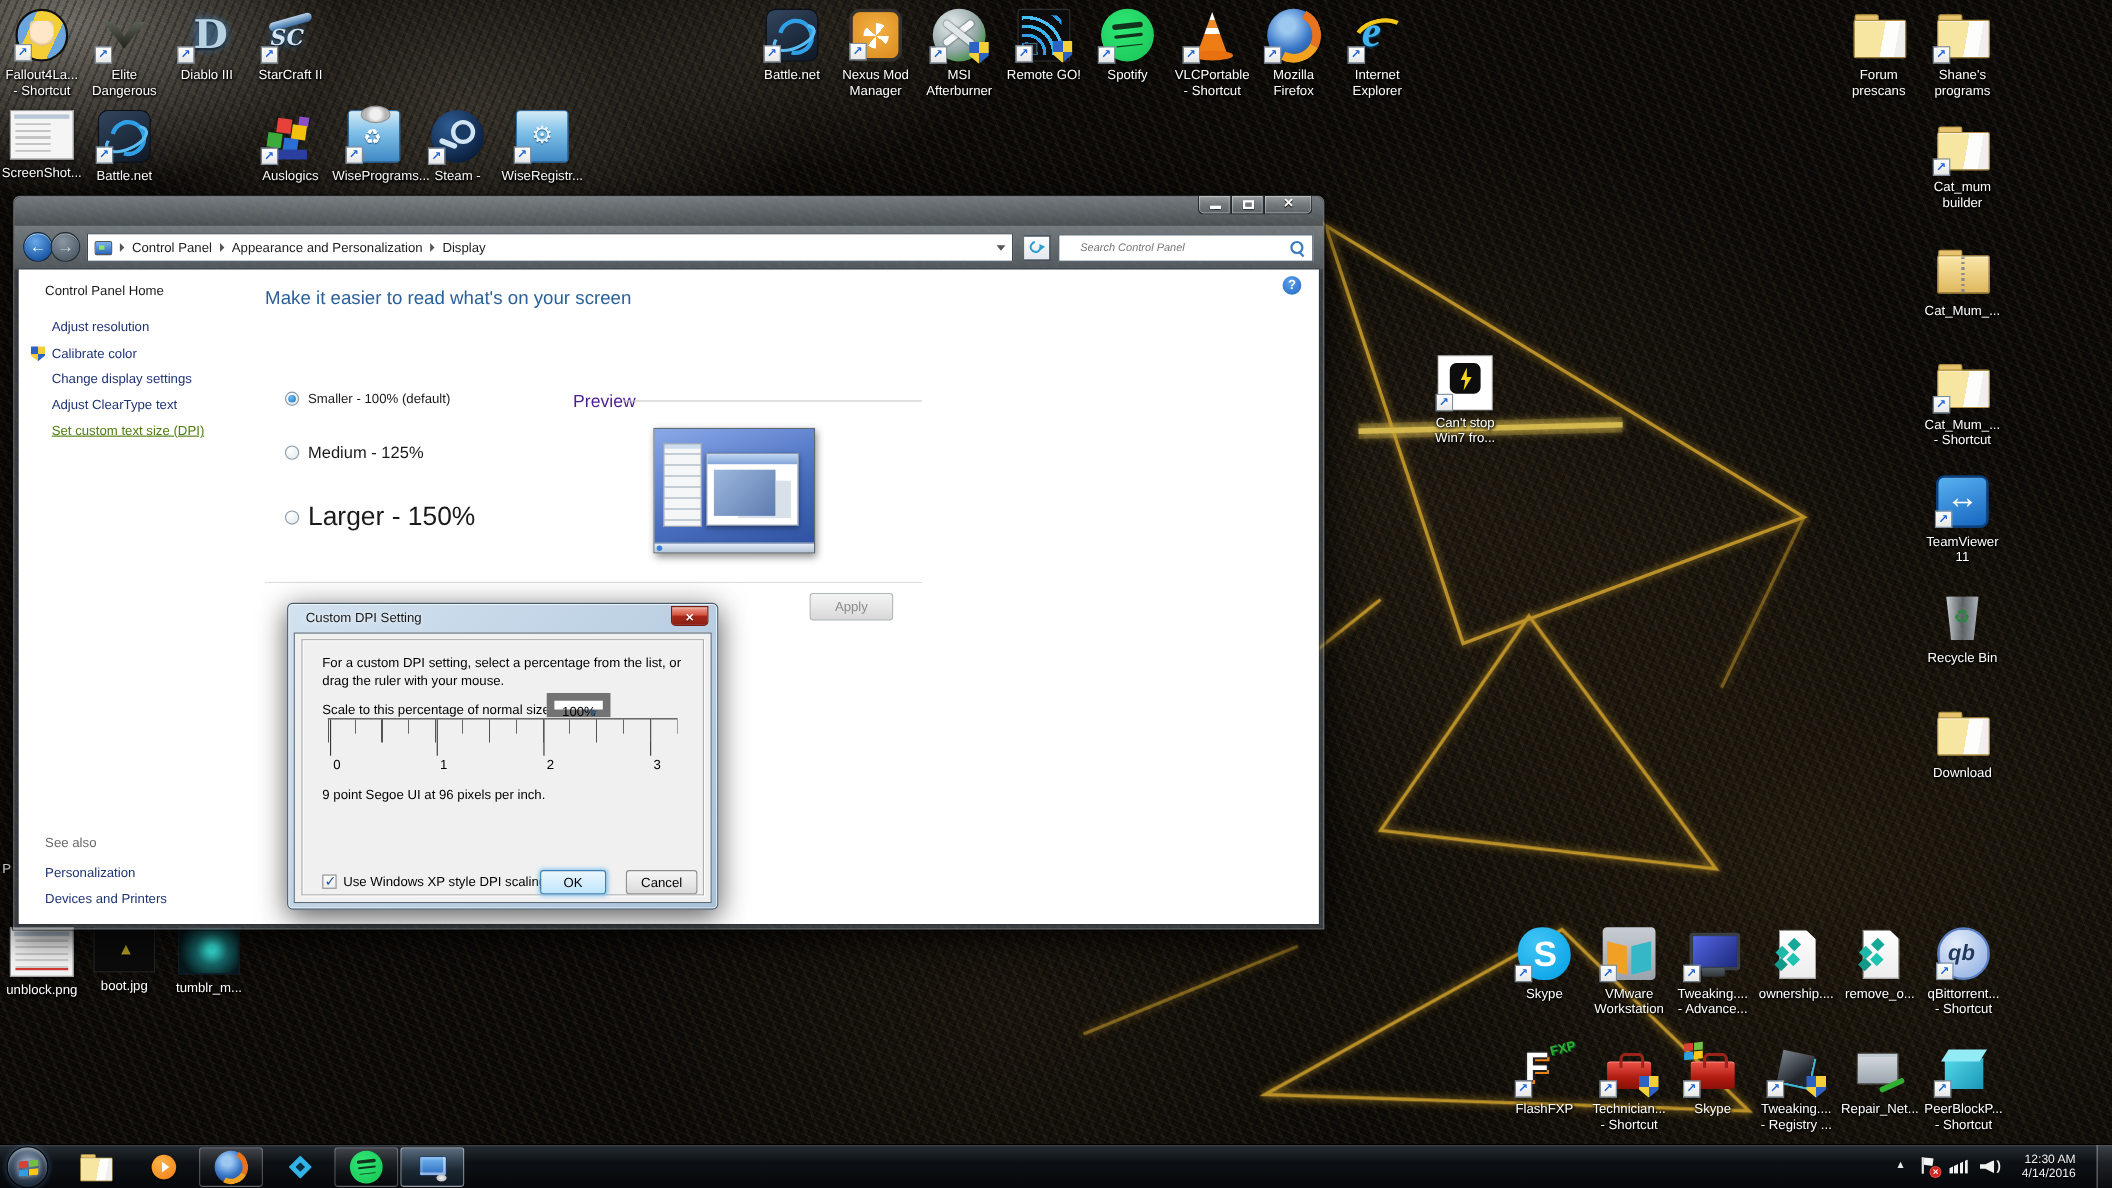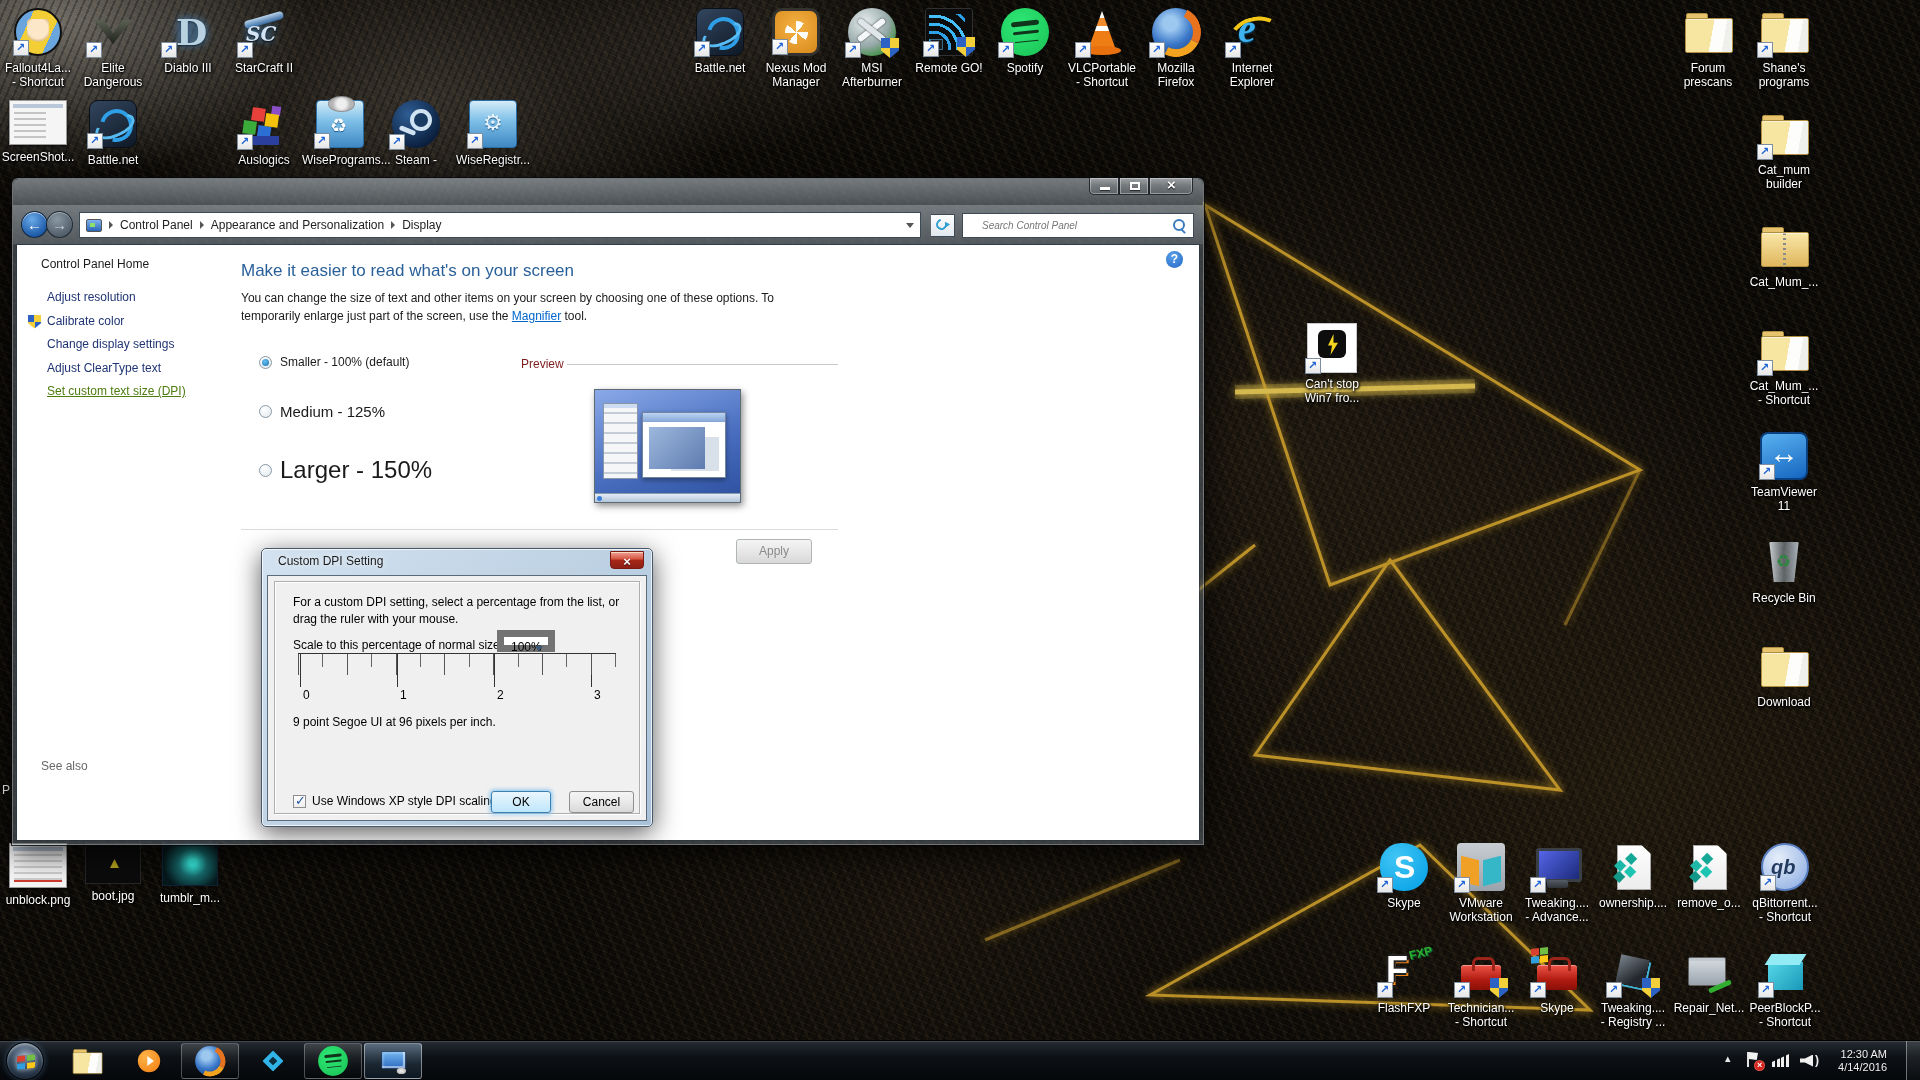"You can change the size" div.para { html: <div><span>You can change the size of text and other items on your screen by choosing one of these options. To temporarily enlarge just part of the screen, use the </span><a>Magnifier</a><span> tool.</span></div> -> none }
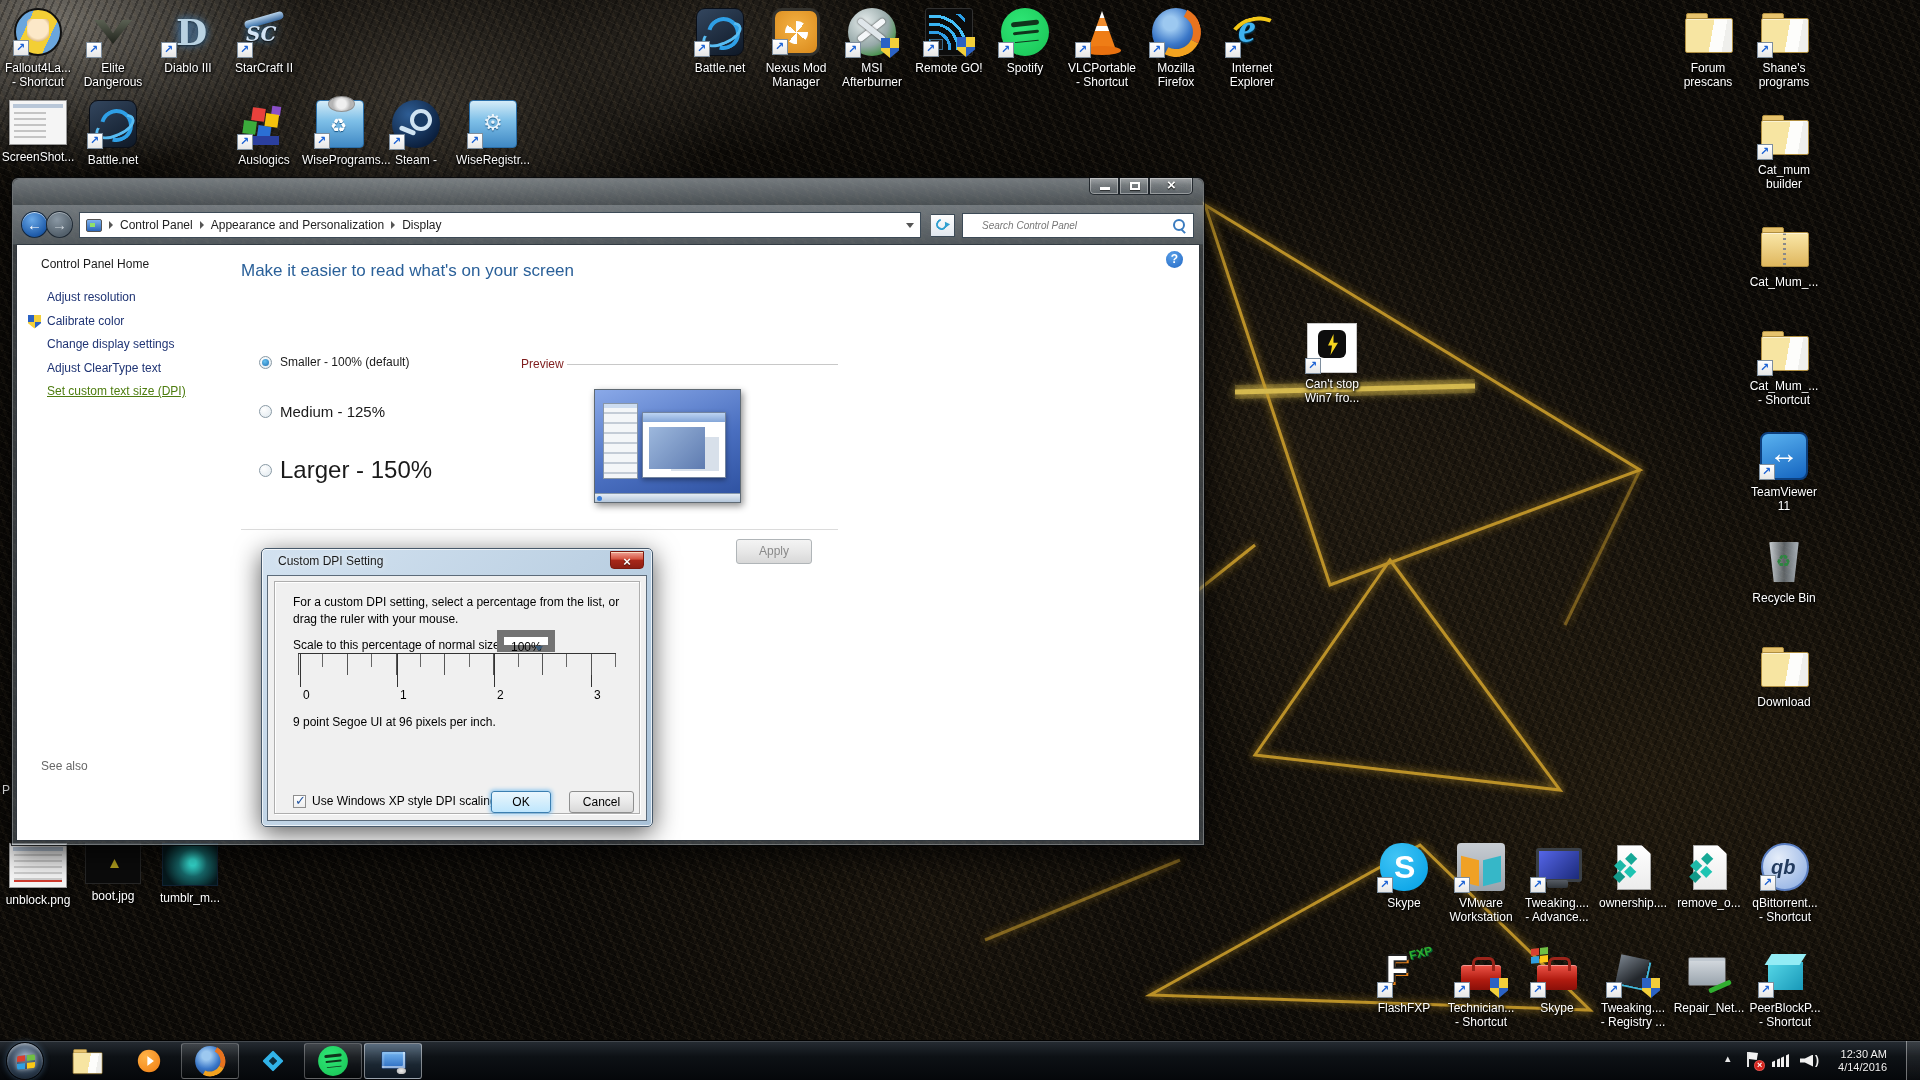"Preview" .prevlabel { color: #7f1d1d -> #4c1d95; font-size: 12px -> 16px }
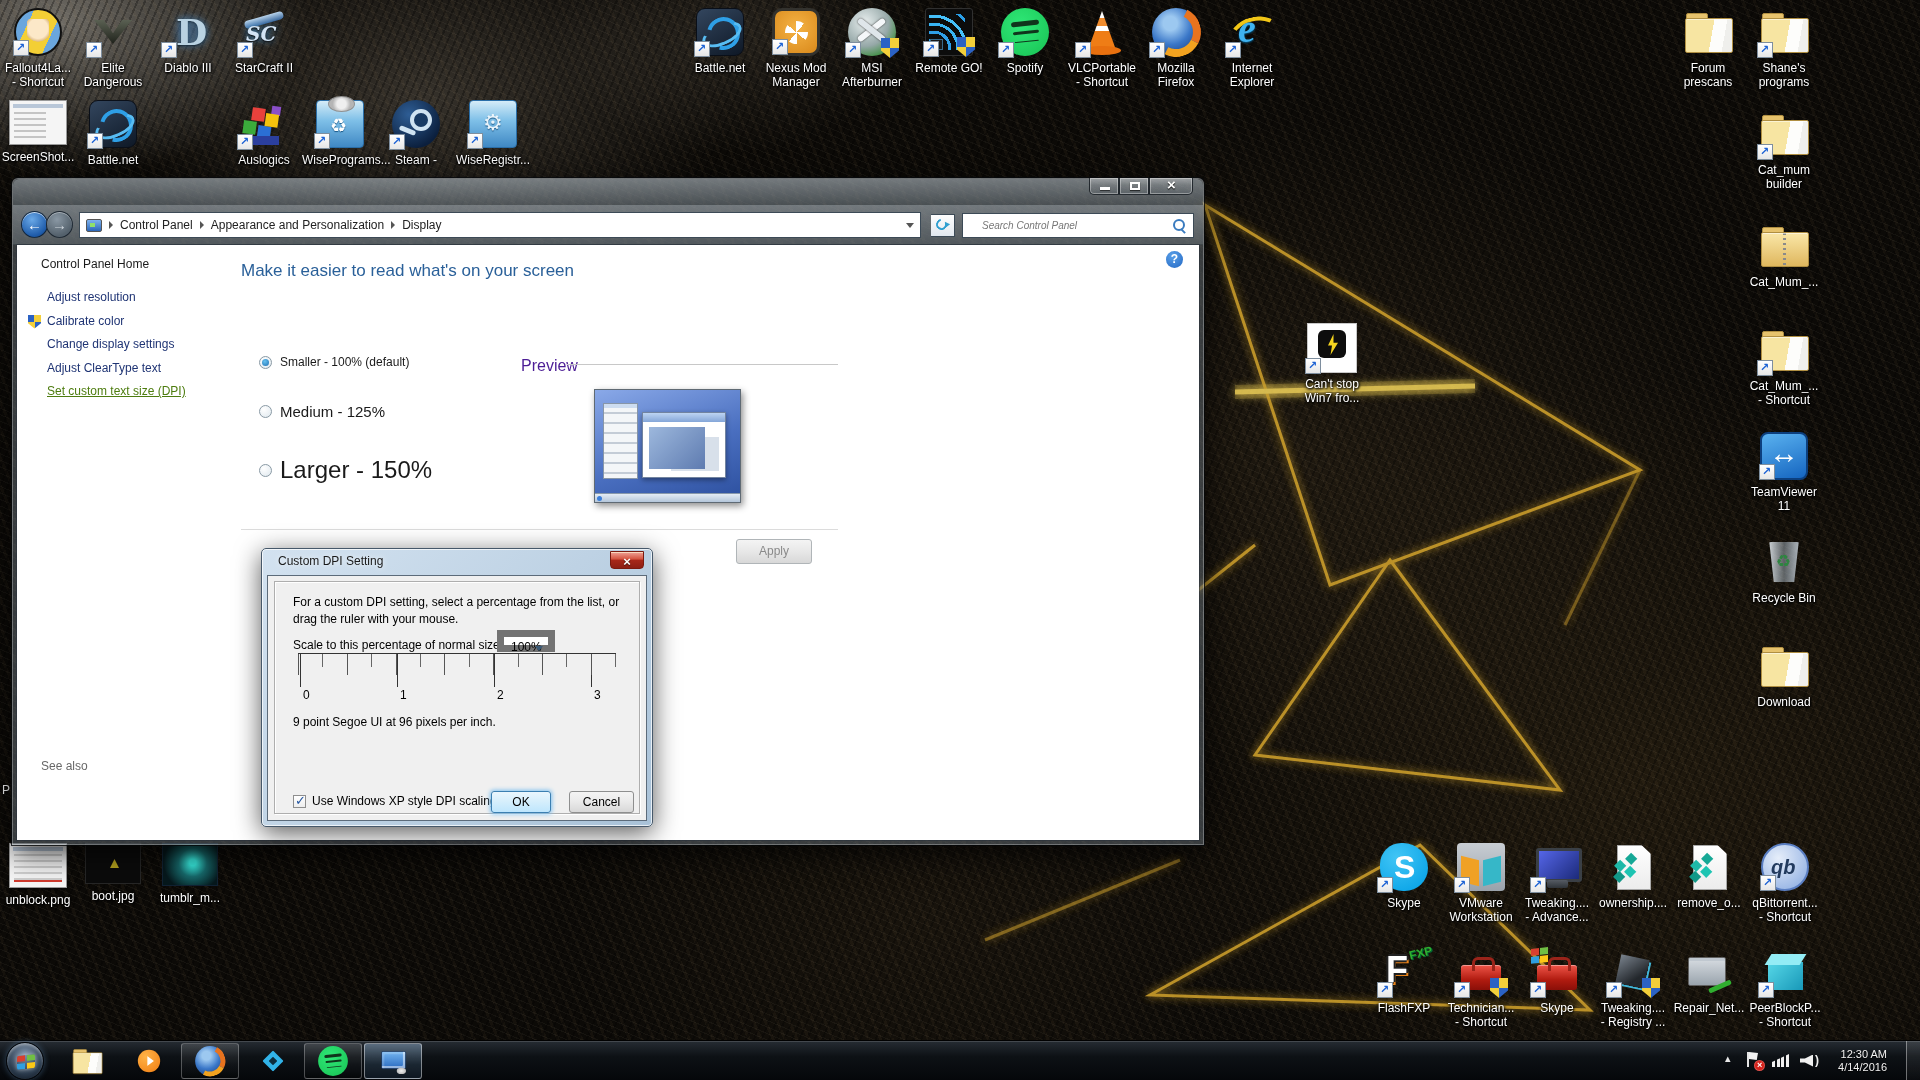"Personalization" div.side-tasks2 { html: none -> <div> <div>Personalization</div> <div>Devices and Printers</div> </div> }
